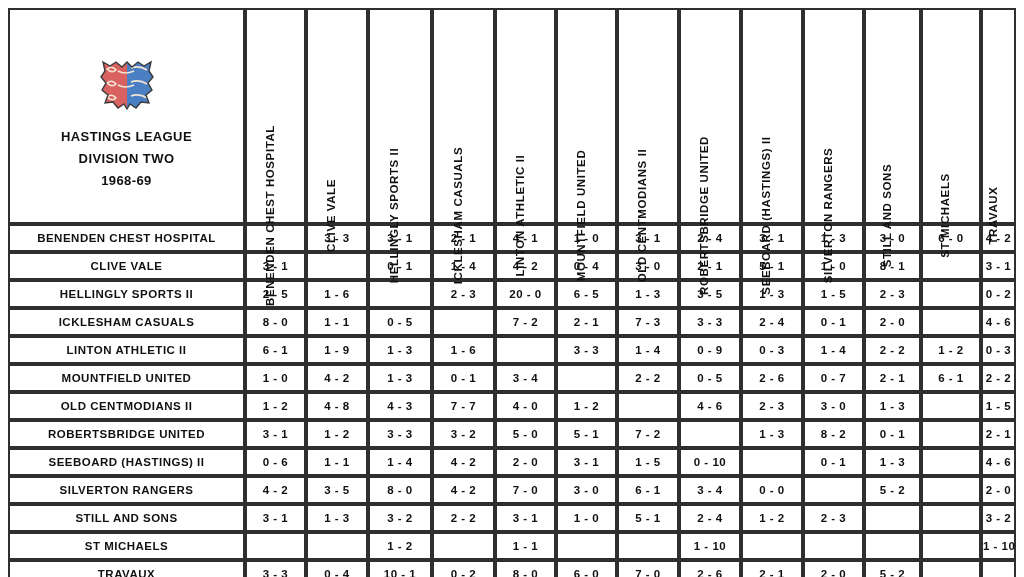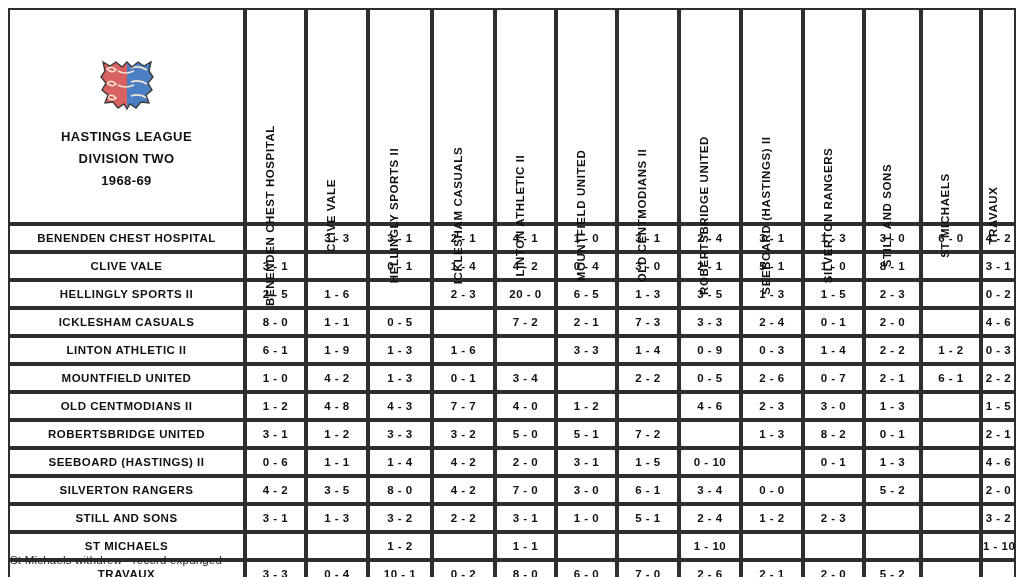"St Michaels withdrew - record" div.note { html: <div>St Michaels withdrew - record expunged</div> -> none }
